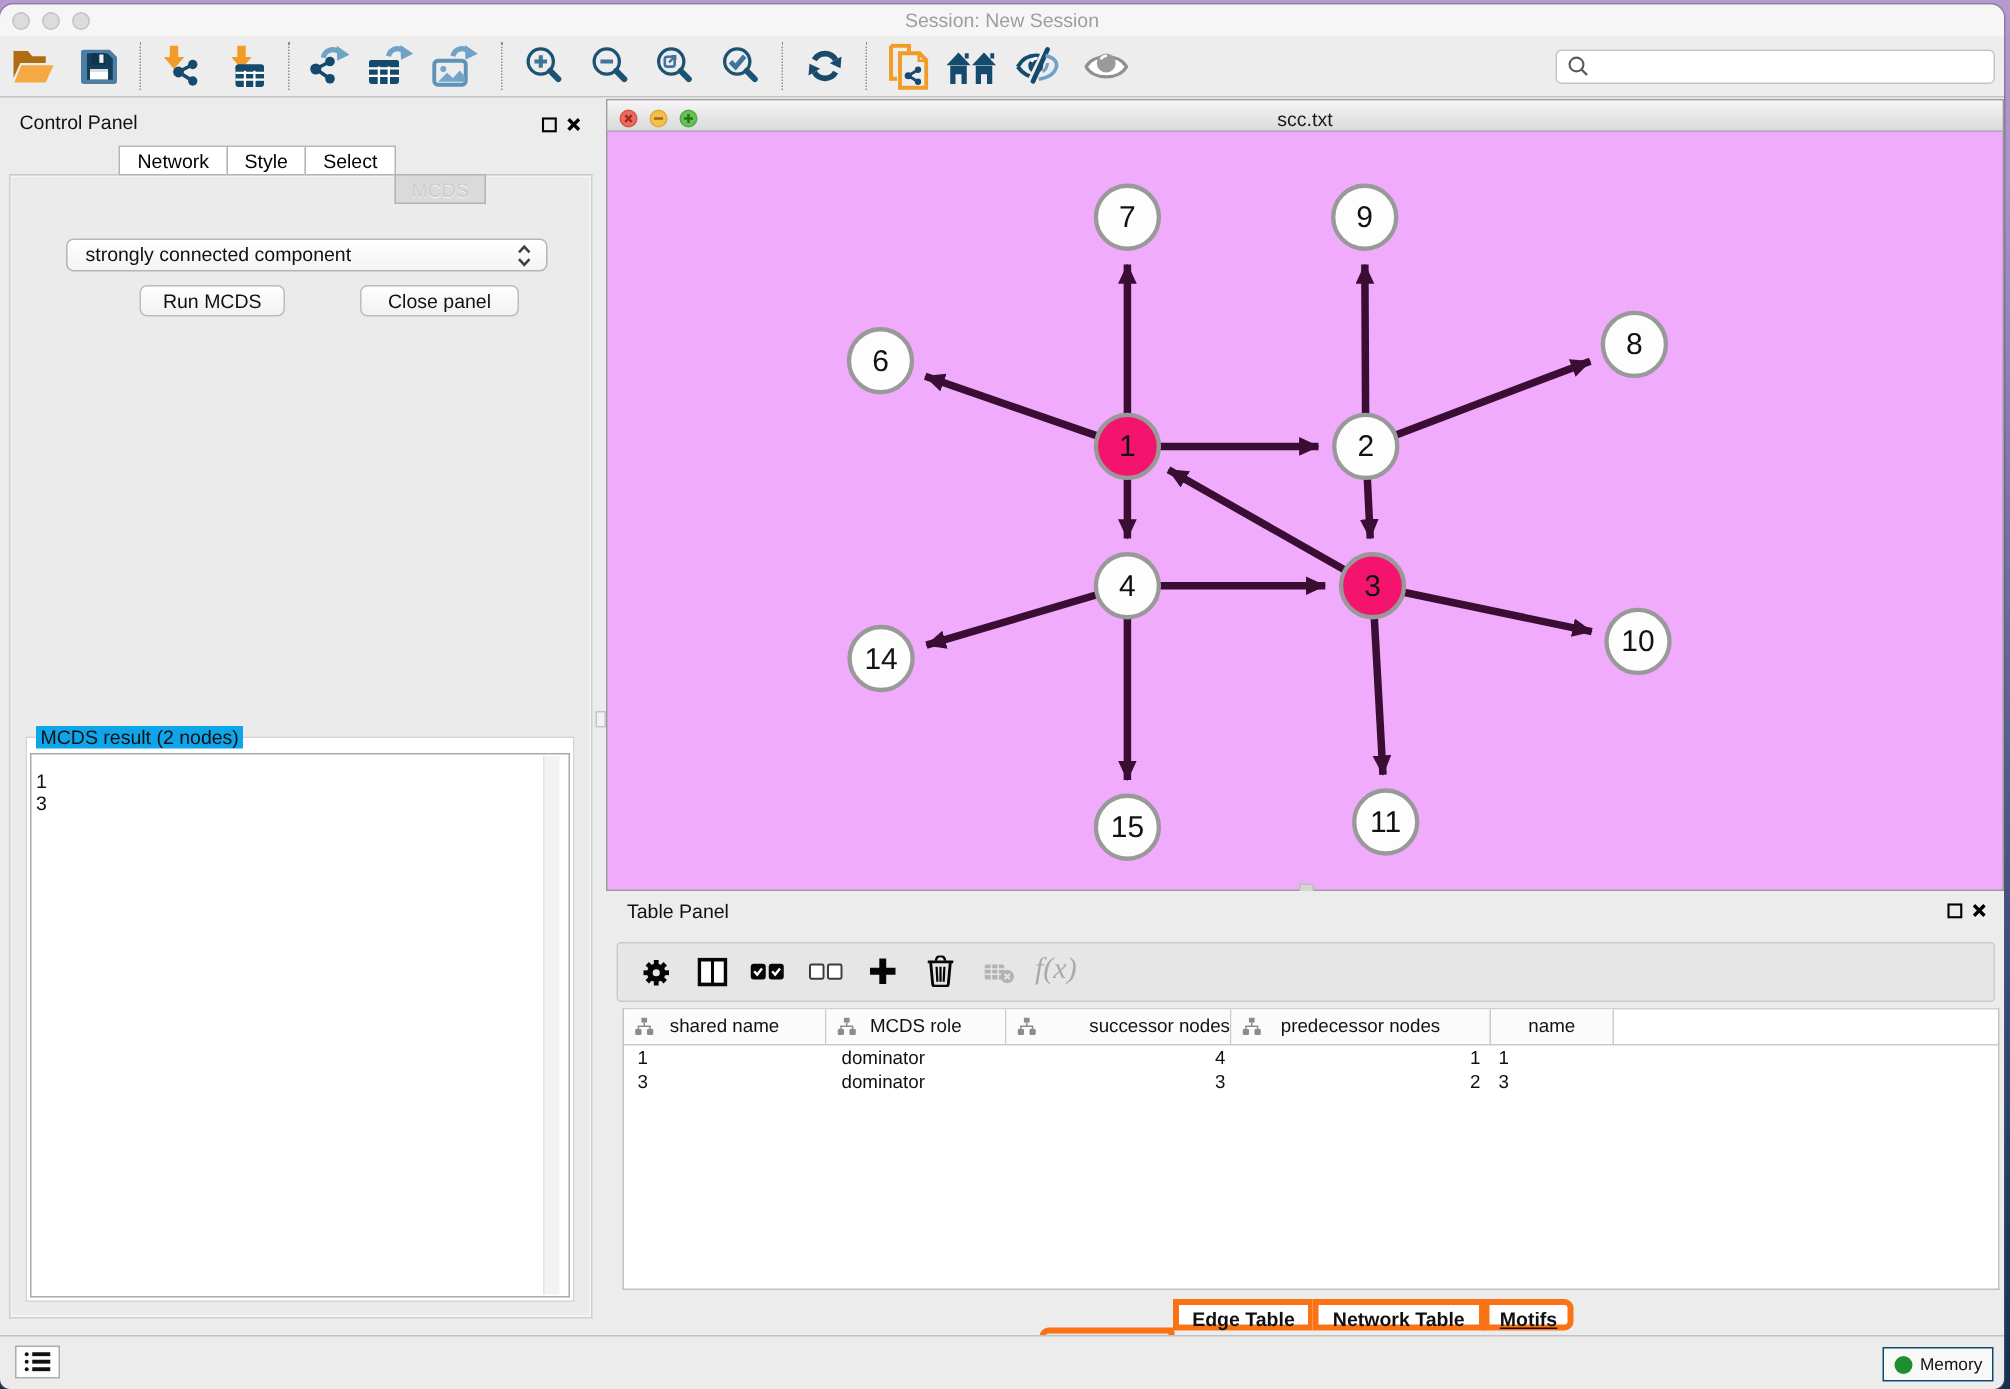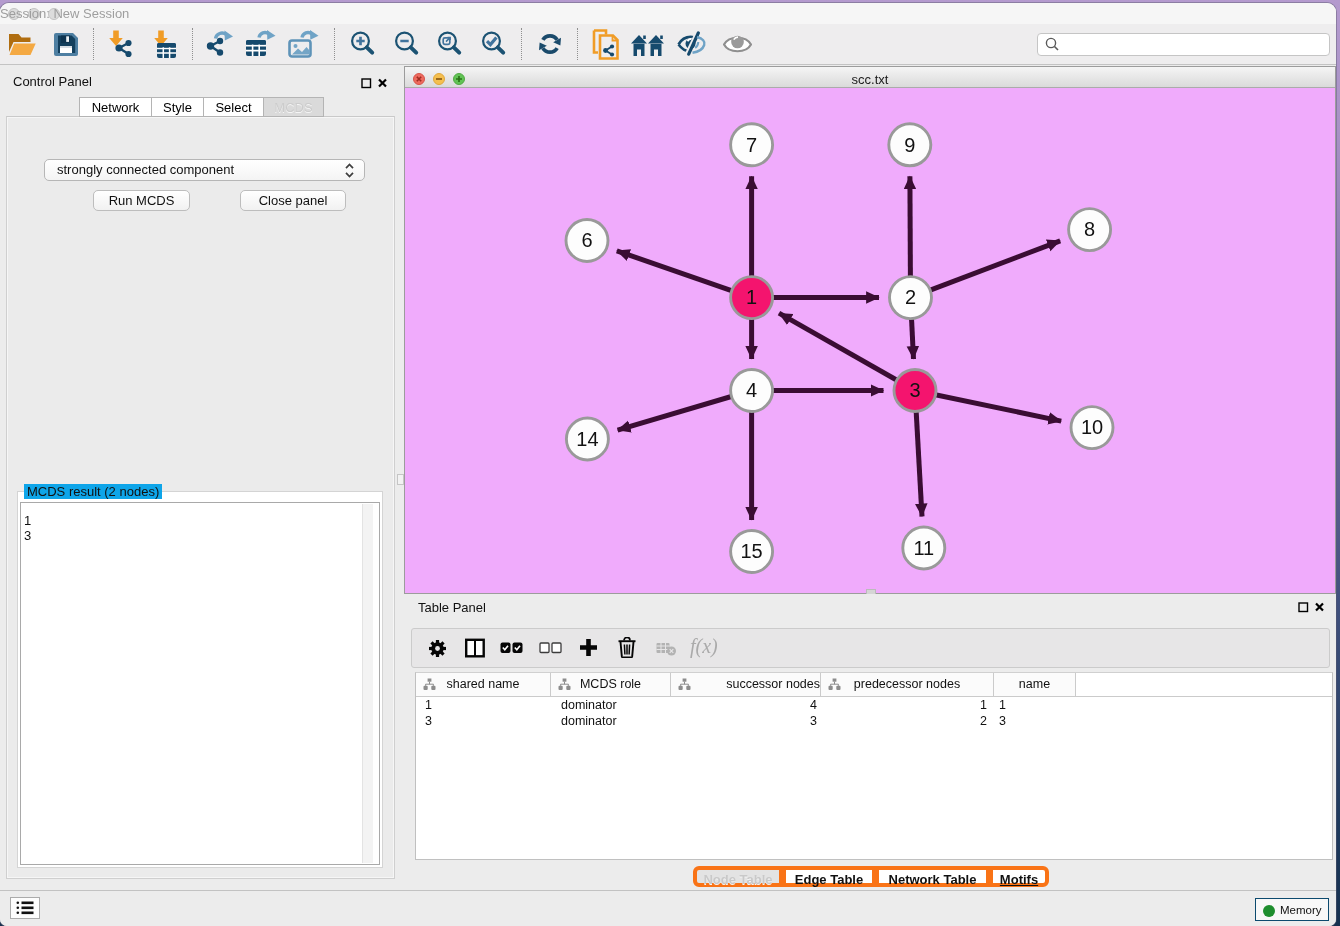"Session: New Session" #wintitle { text-align: left -> center }
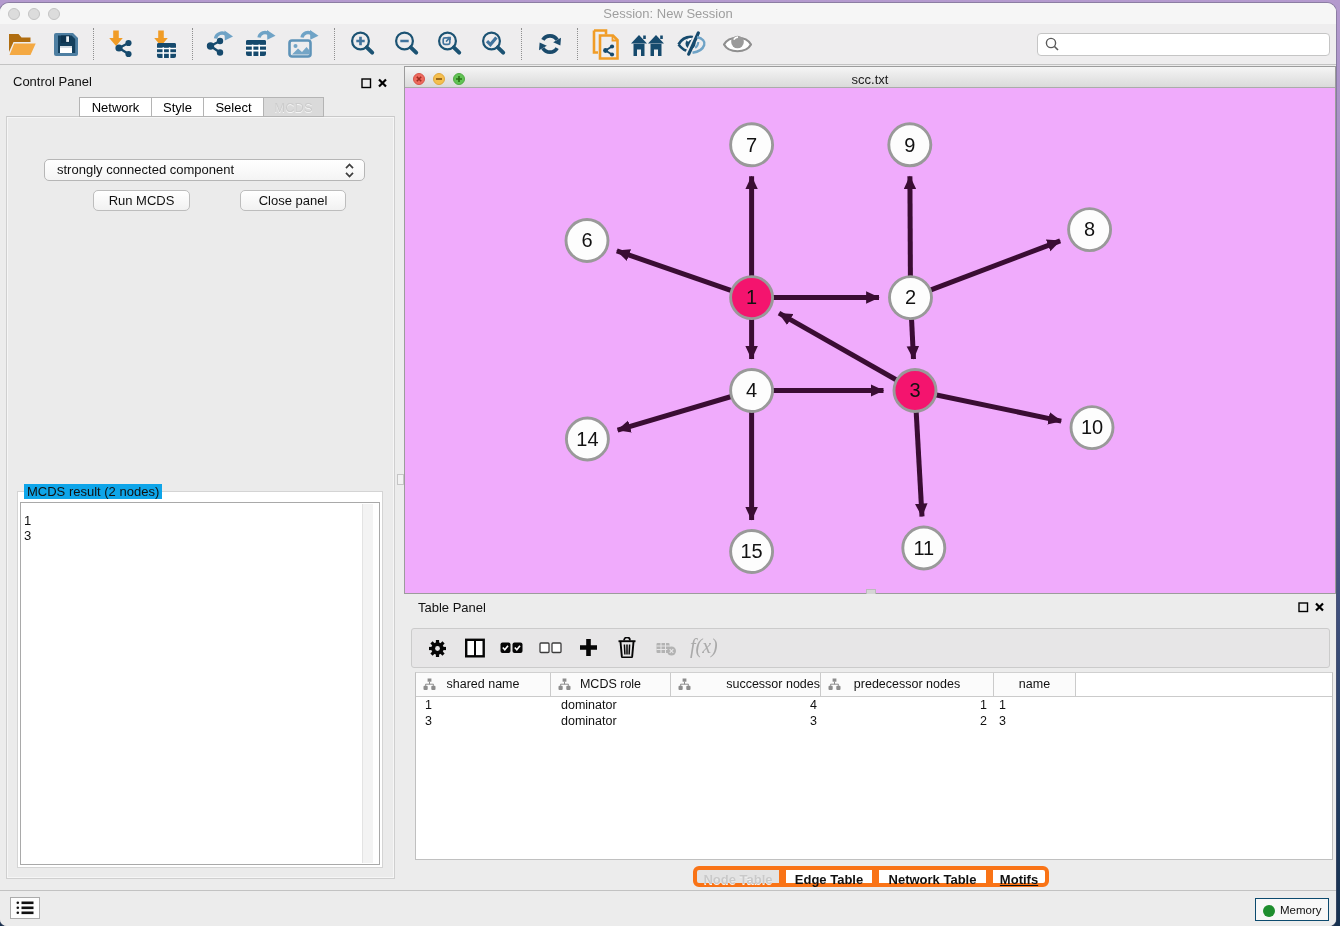"MCDS" .tabsel { margin-top: none -> 19px }
